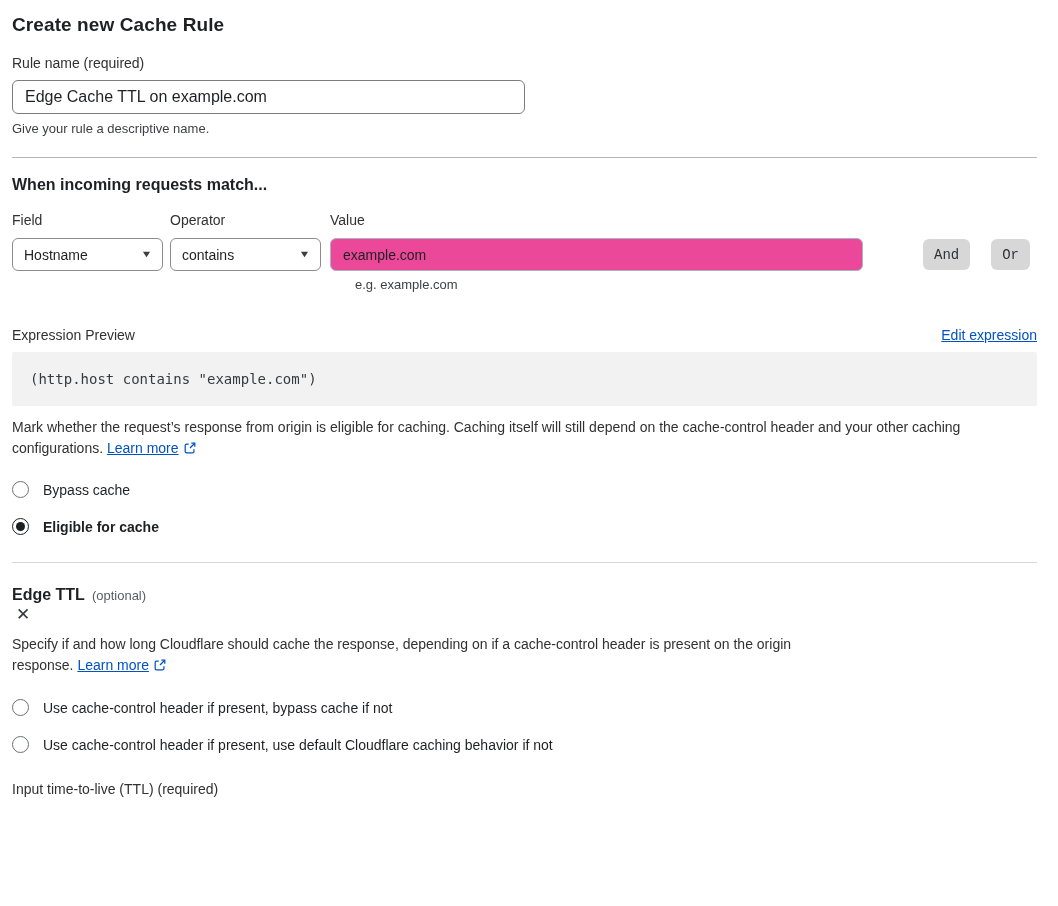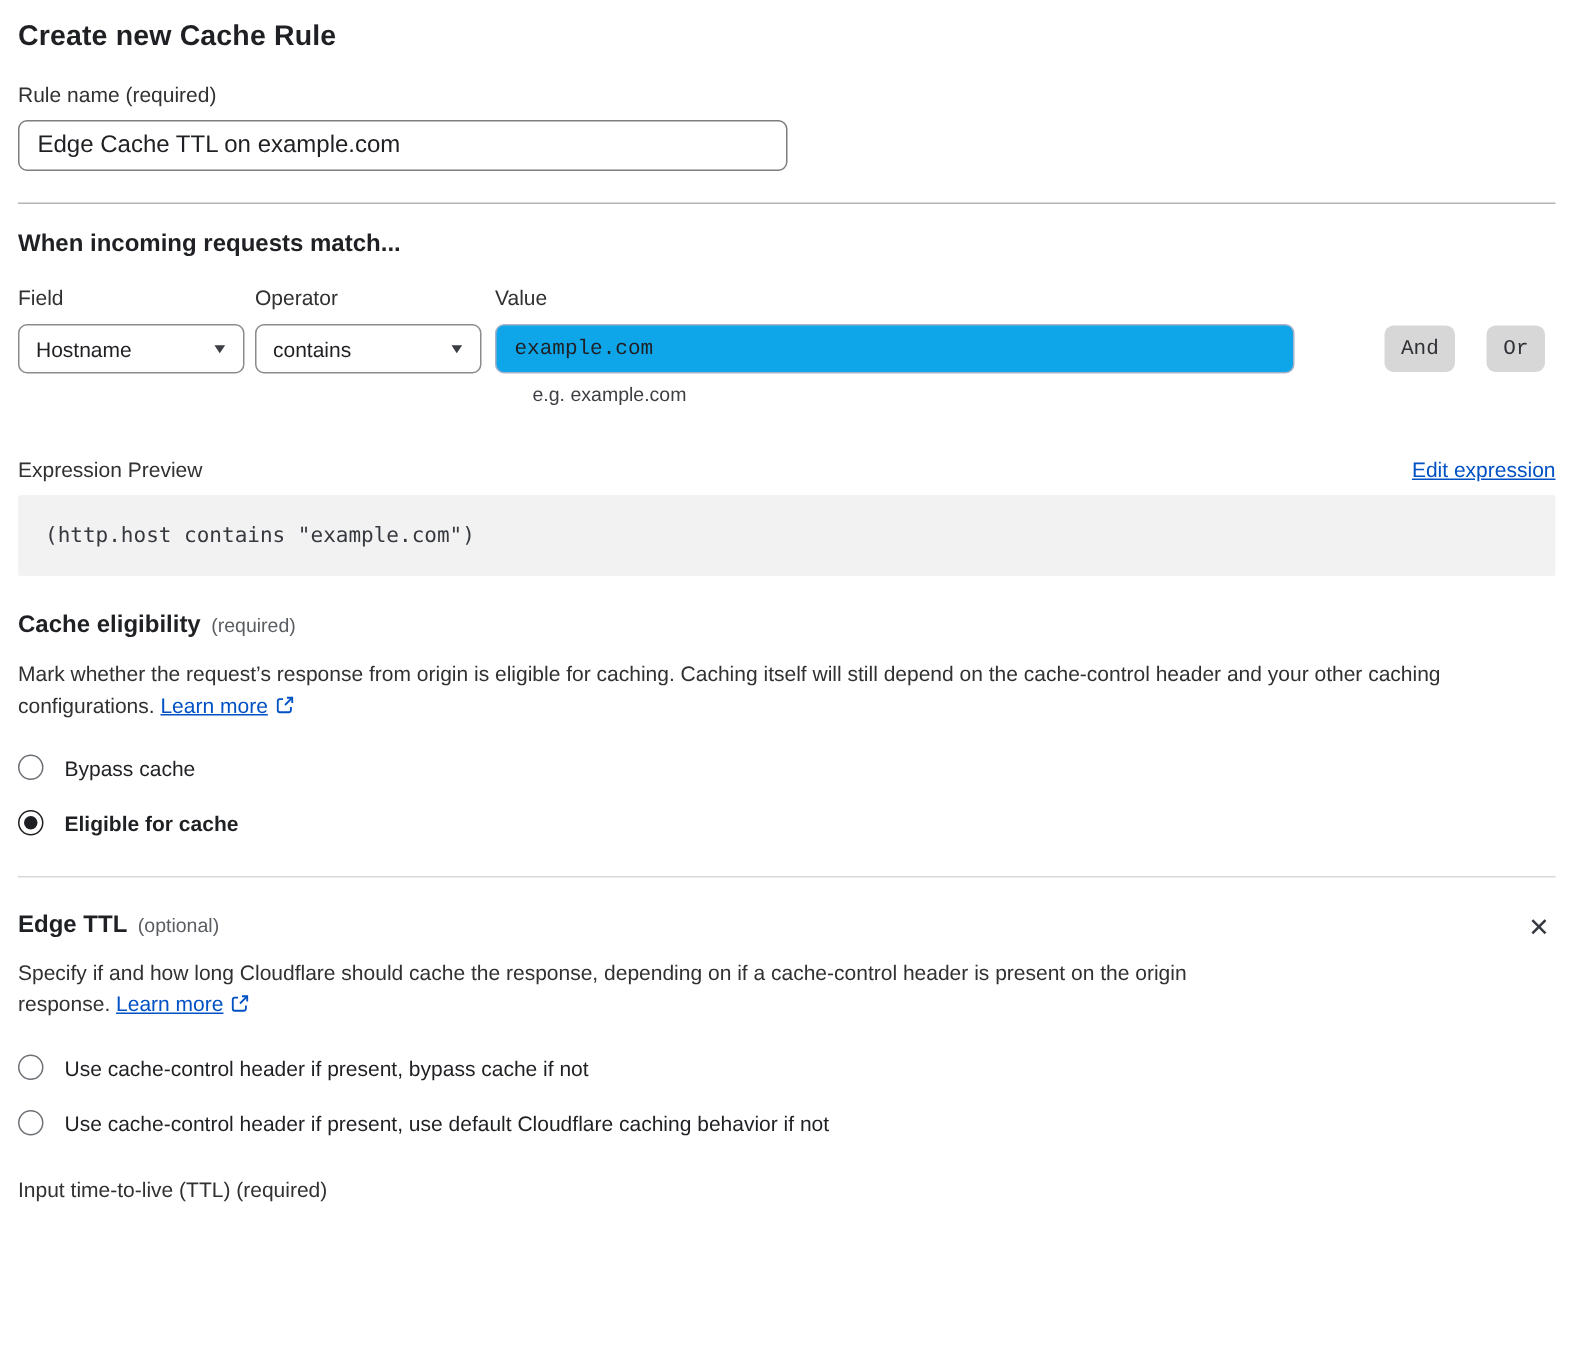"Give your rule a descriptive" div.helper-text { html: none -> <div>Give your rule a descriptive name.</div> }
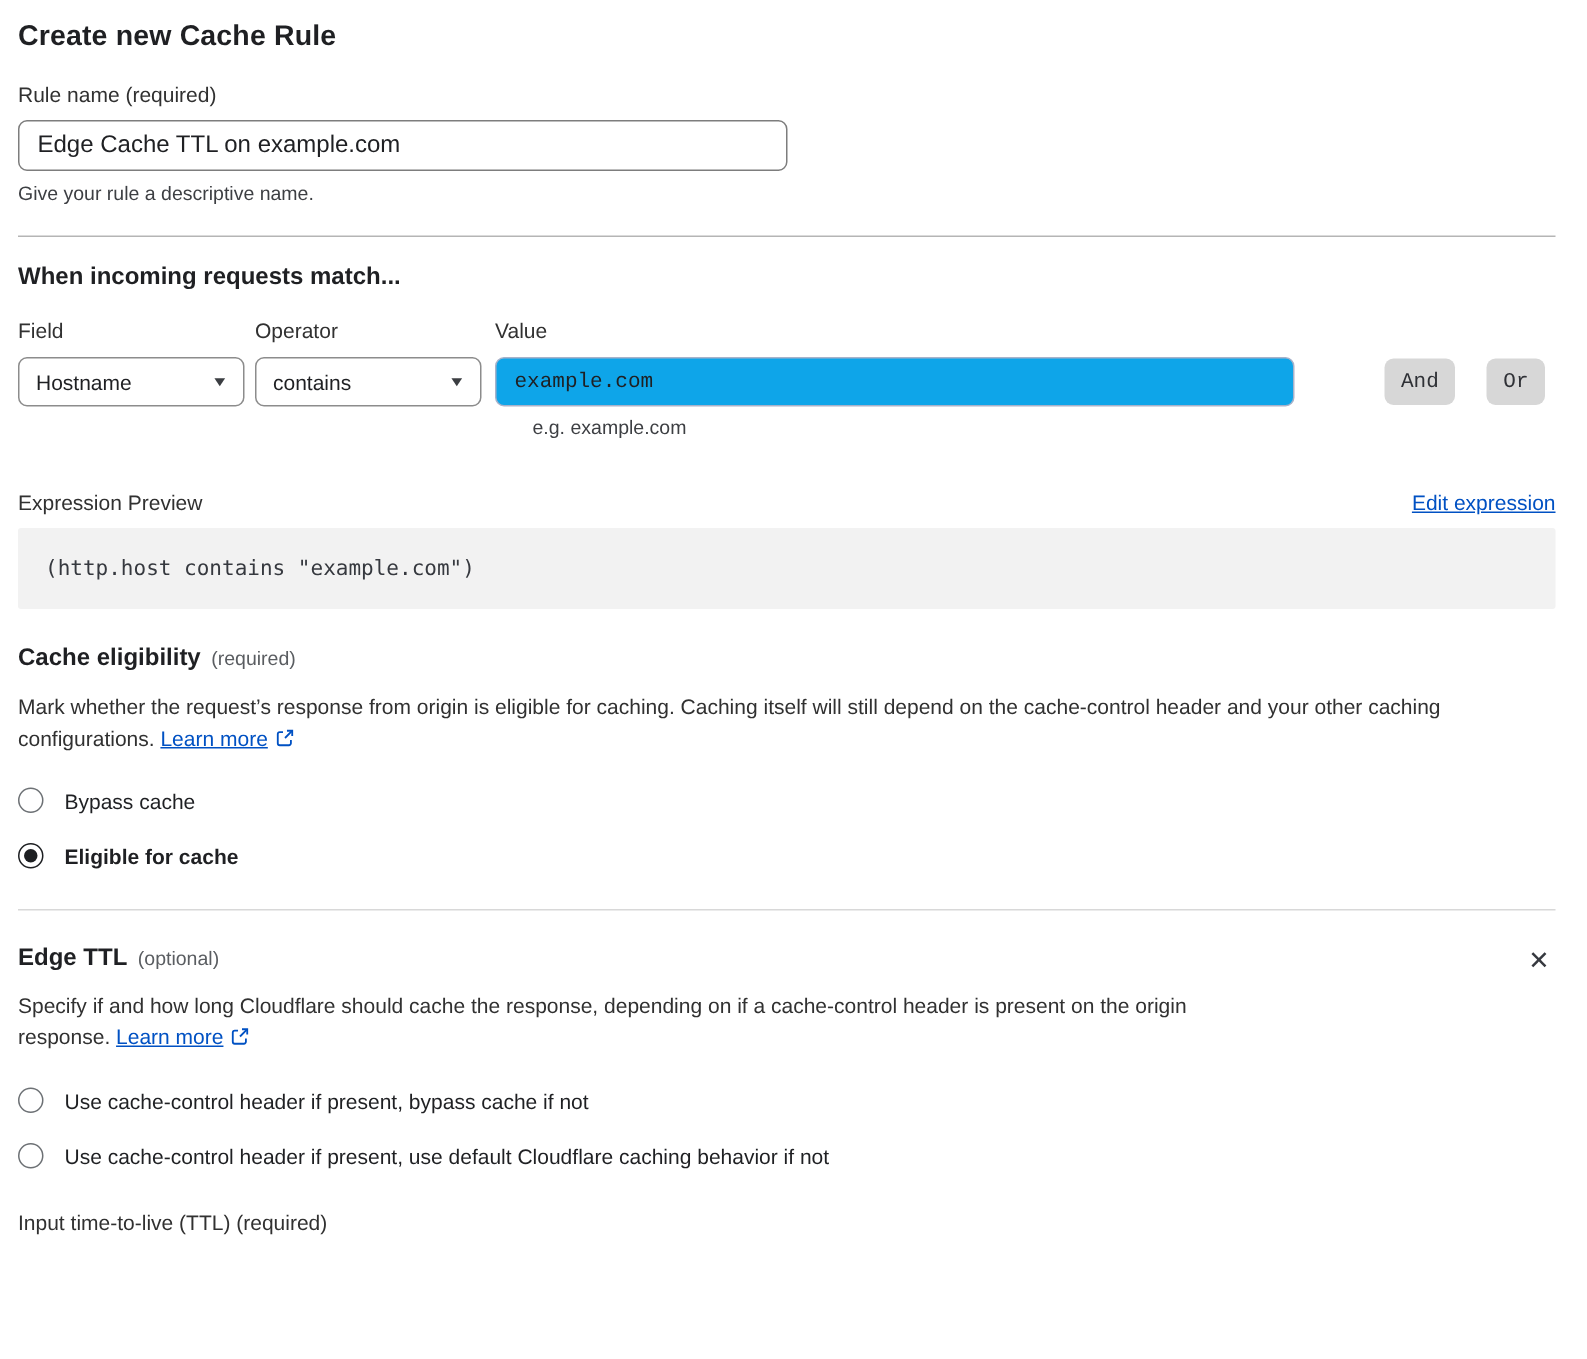"example.com" .value-input { background: #0ea5e9 -> #ec4899; font-family: Liberation Mono, monospace -> Liberation Sans, sans-serif }
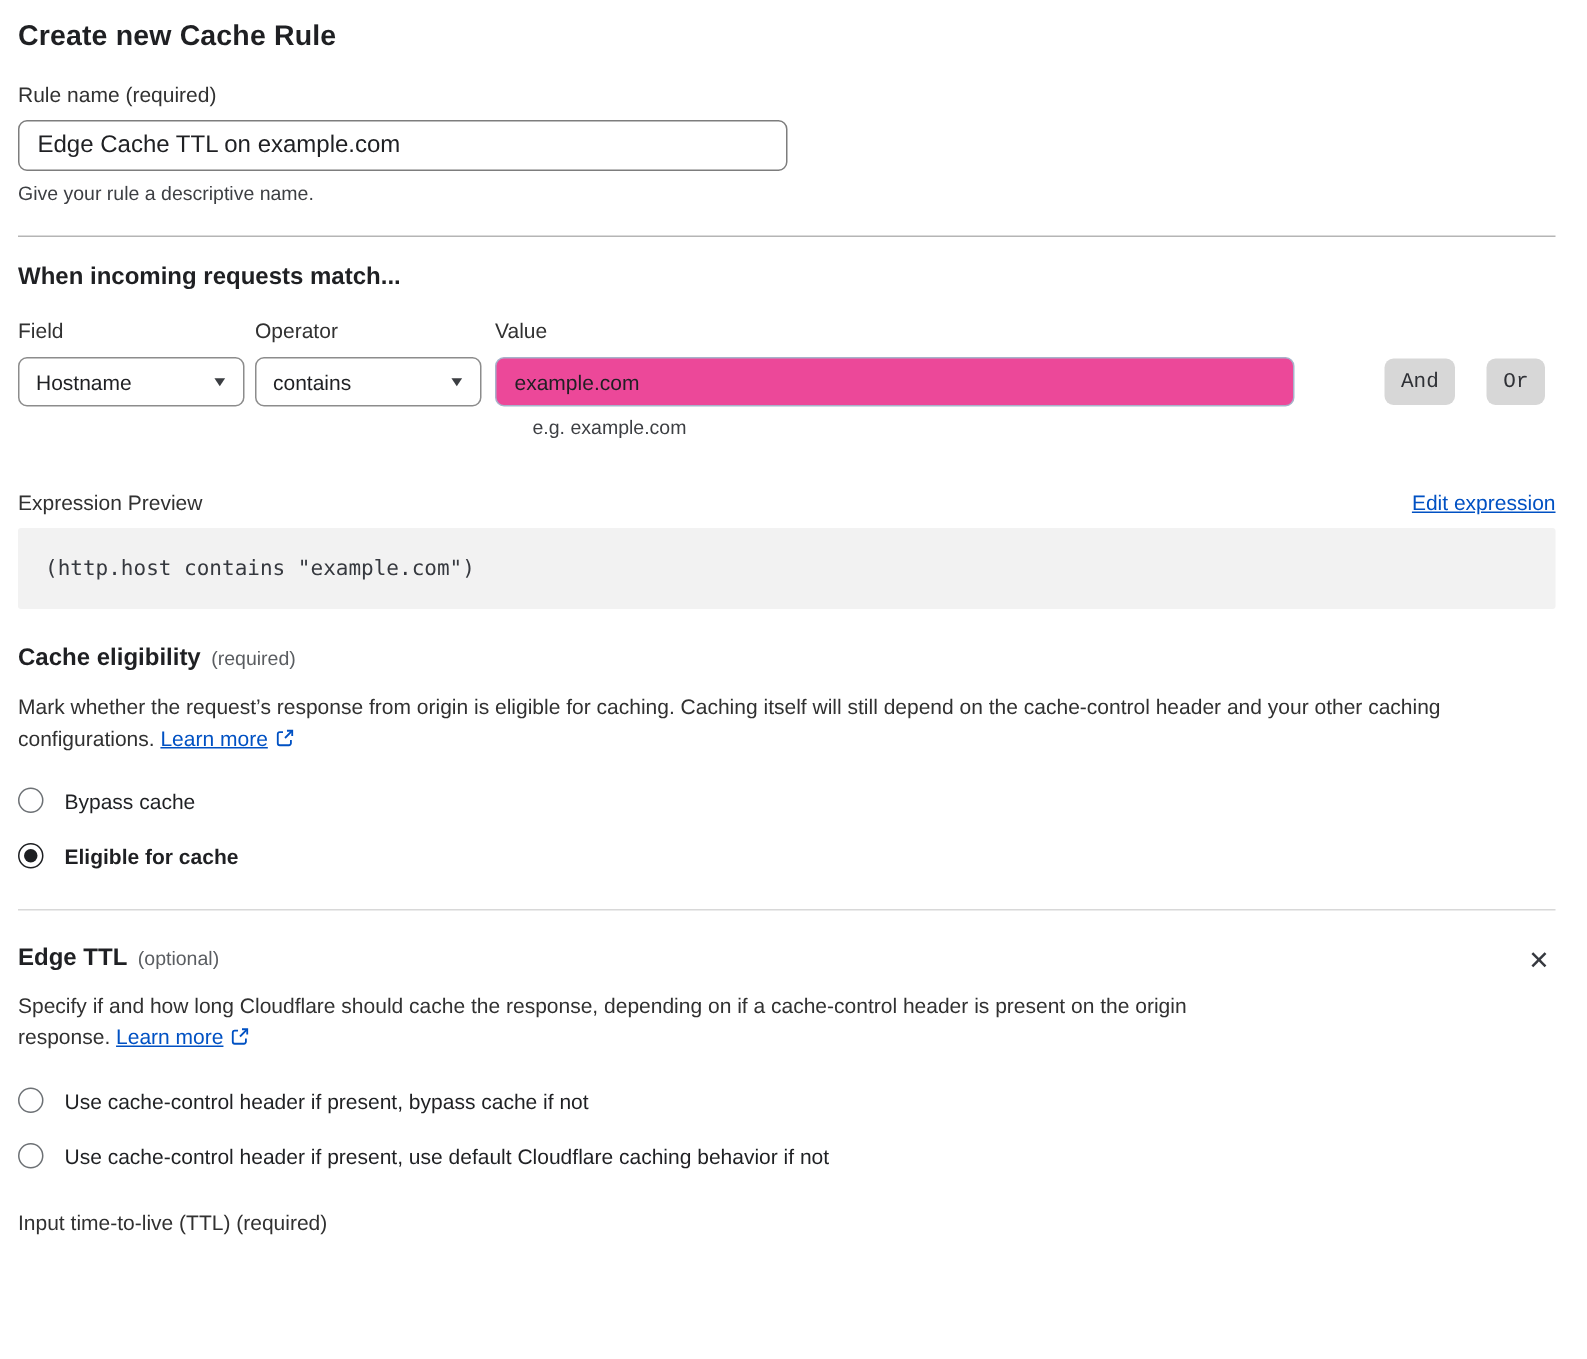"Cache eligibility (required)" h2.section-heading { html: <h2><span>Cache eligibility</span><span>(required)</span></h2> -> none }
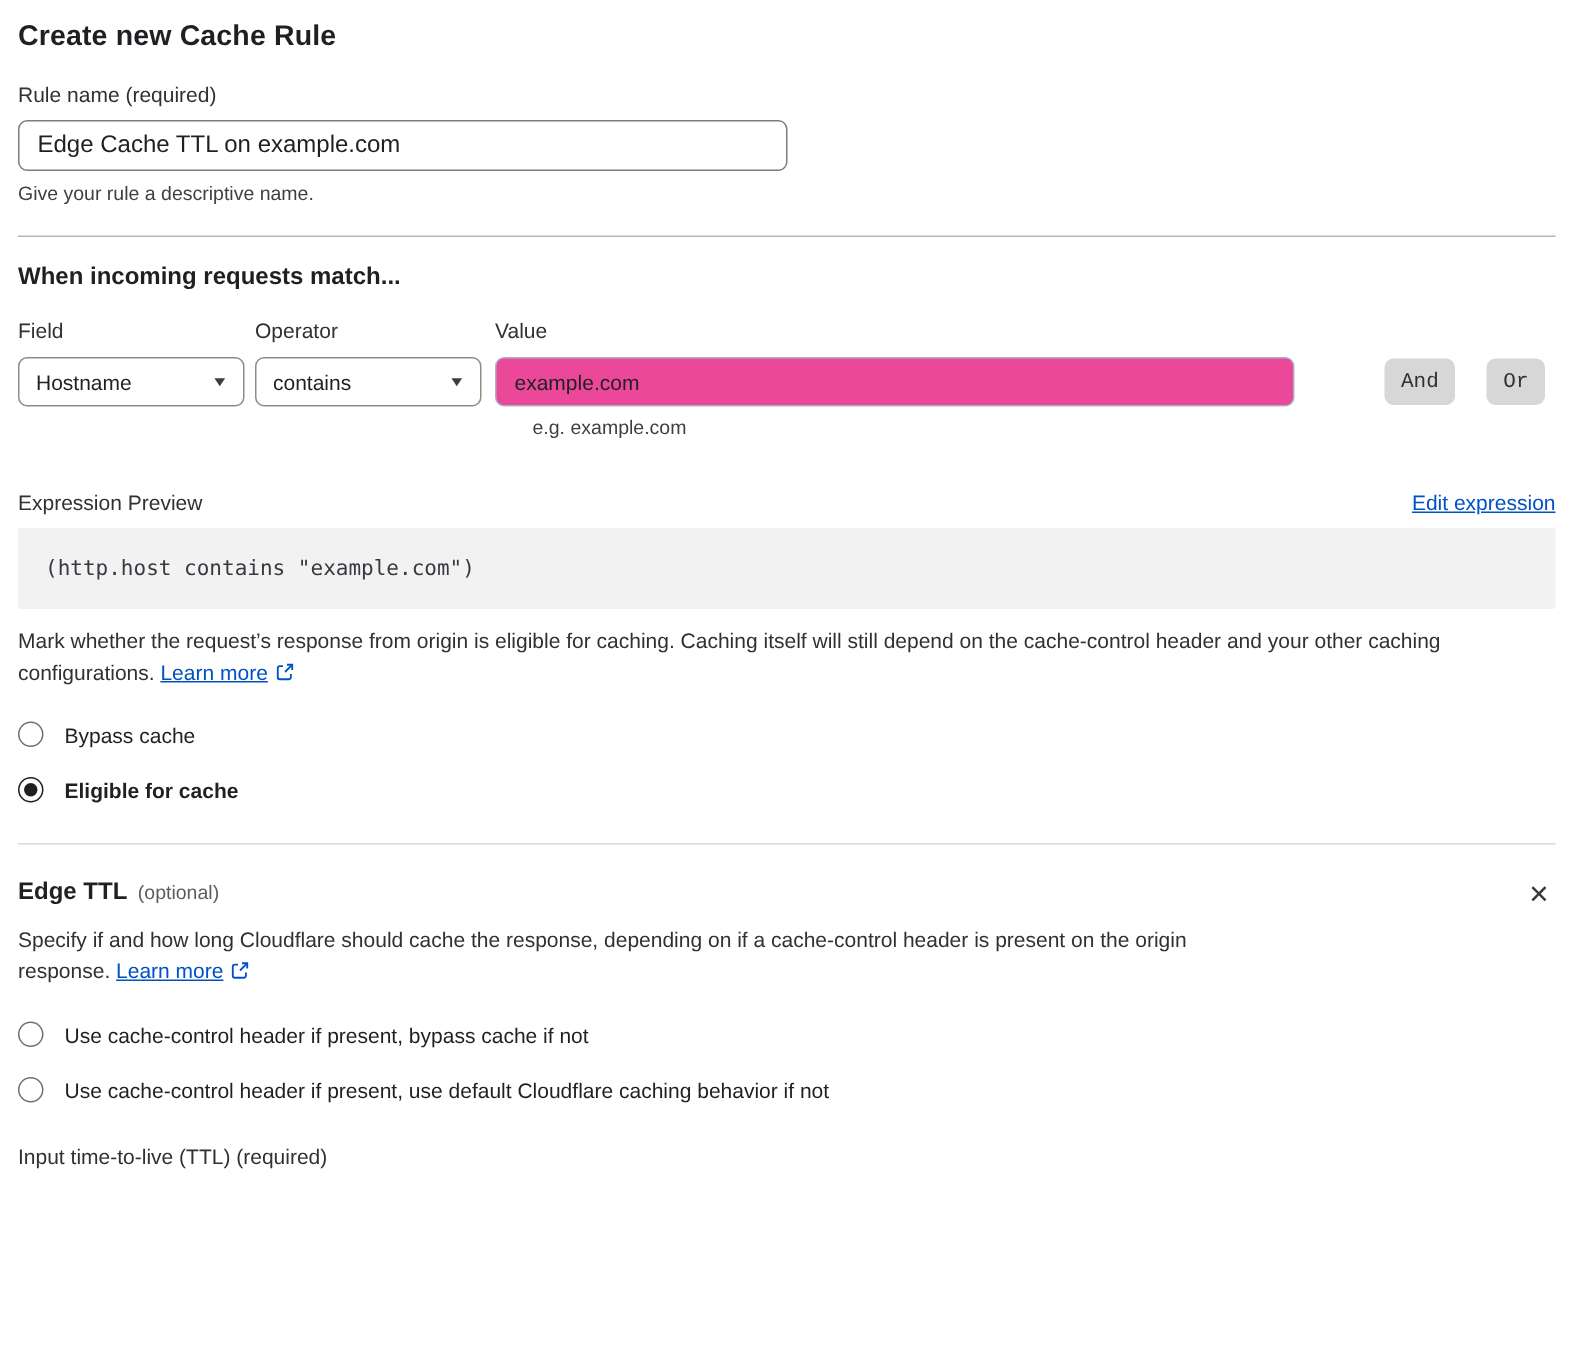"Edge TTL (optional)" .edge-header { flex-direction: none -> column }
